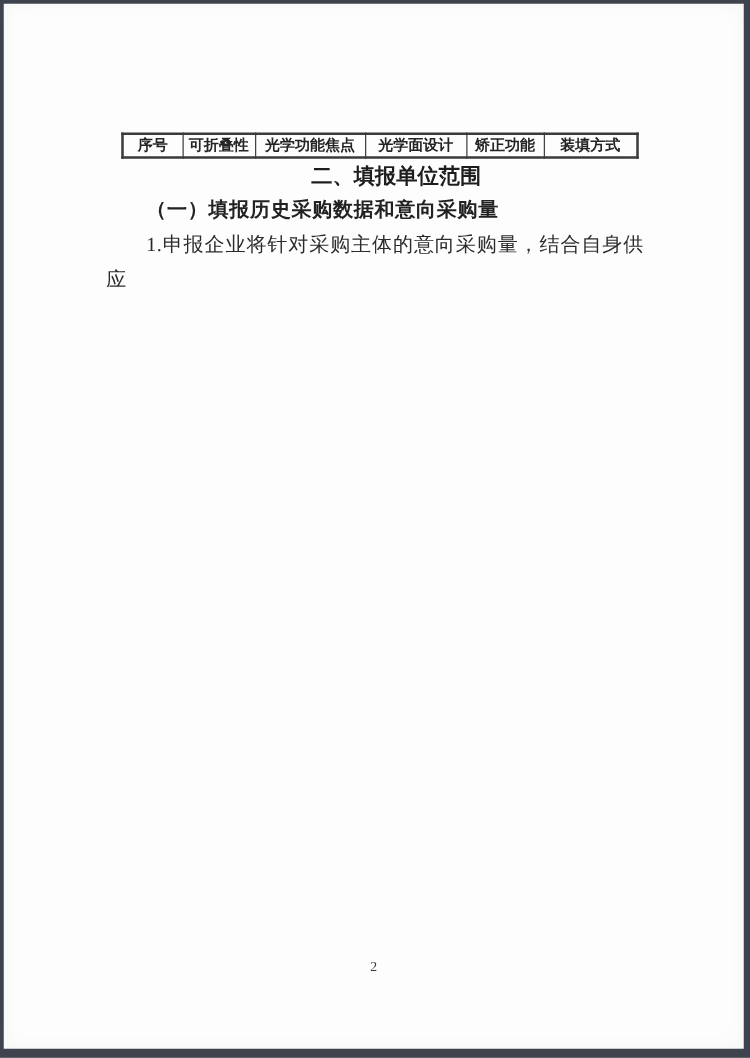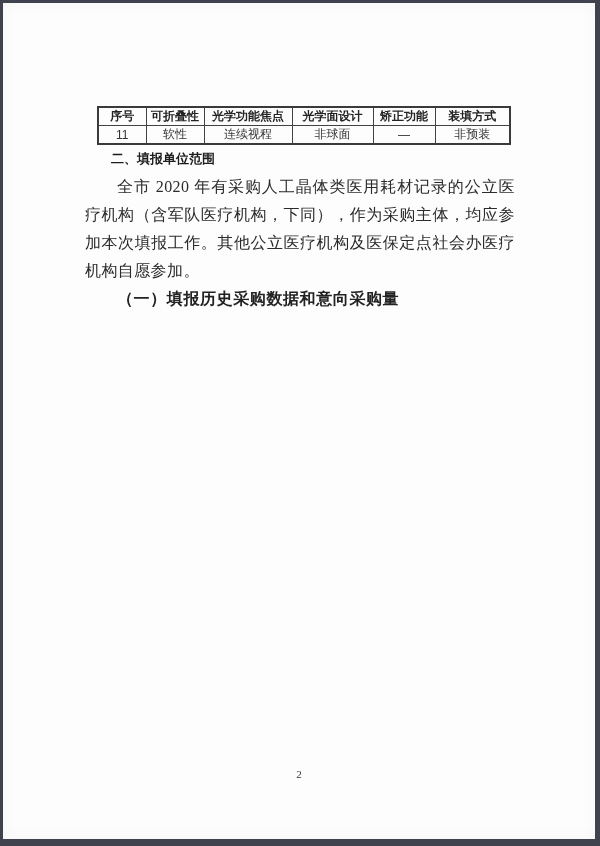"11" tr { html: <tr> <td>11</td> <td>软性</td> <td>连续视程</td> <td>非球面</td> <td>—</td> <td>非预装</td> </tr> -> none }
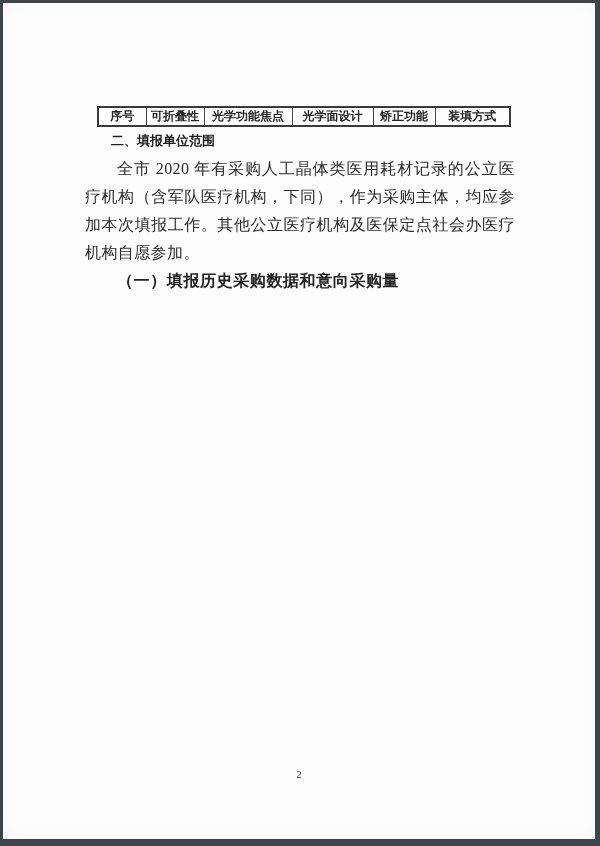"二、填报单位范围" .h-num { font-size: 13px -> 17px; text-align: left -> center }
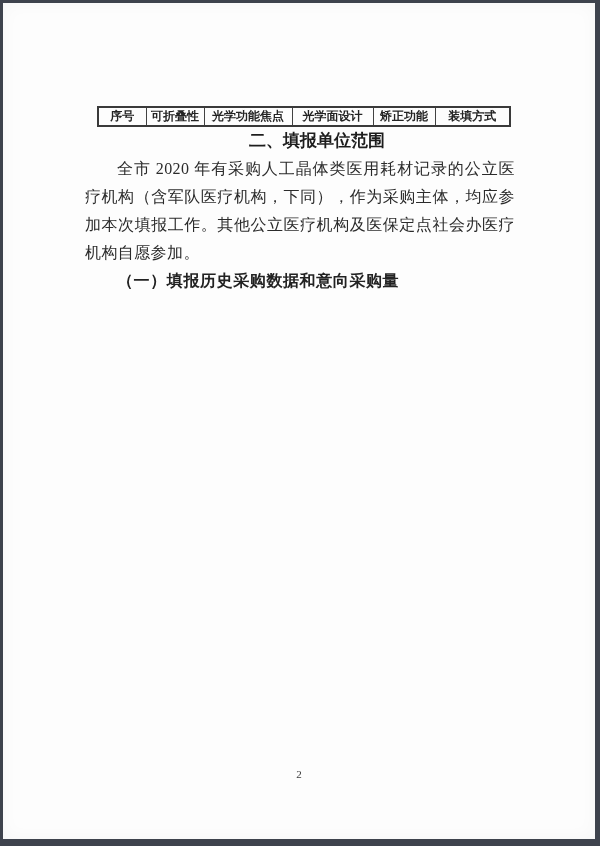"全市 2020" p.para { html: <p>全市 2020 年有采购人工晶体类医用耗材记录的公立医疗机构（含军队医疗机构，下同），作为采购主体，均应参加本次填报工作。其他公立医疗机构及医保定点社会办医疗机构自愿参加。</p> -> none }
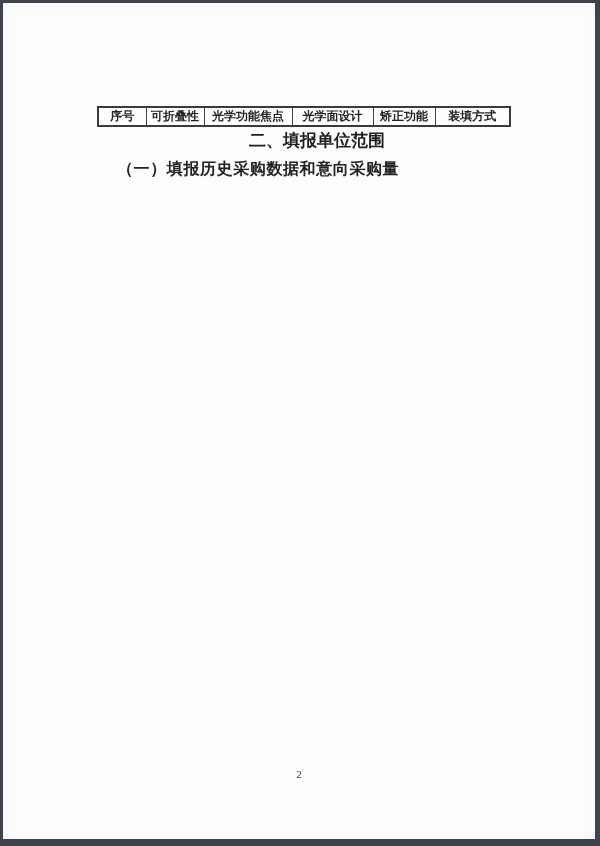"1.申报企业将针对采购主体的意向采购量，结合自身供应" p.para { html: none -> <p>1.申报企业将针对采购主体的意向采购量，结合自身供应</p> }
